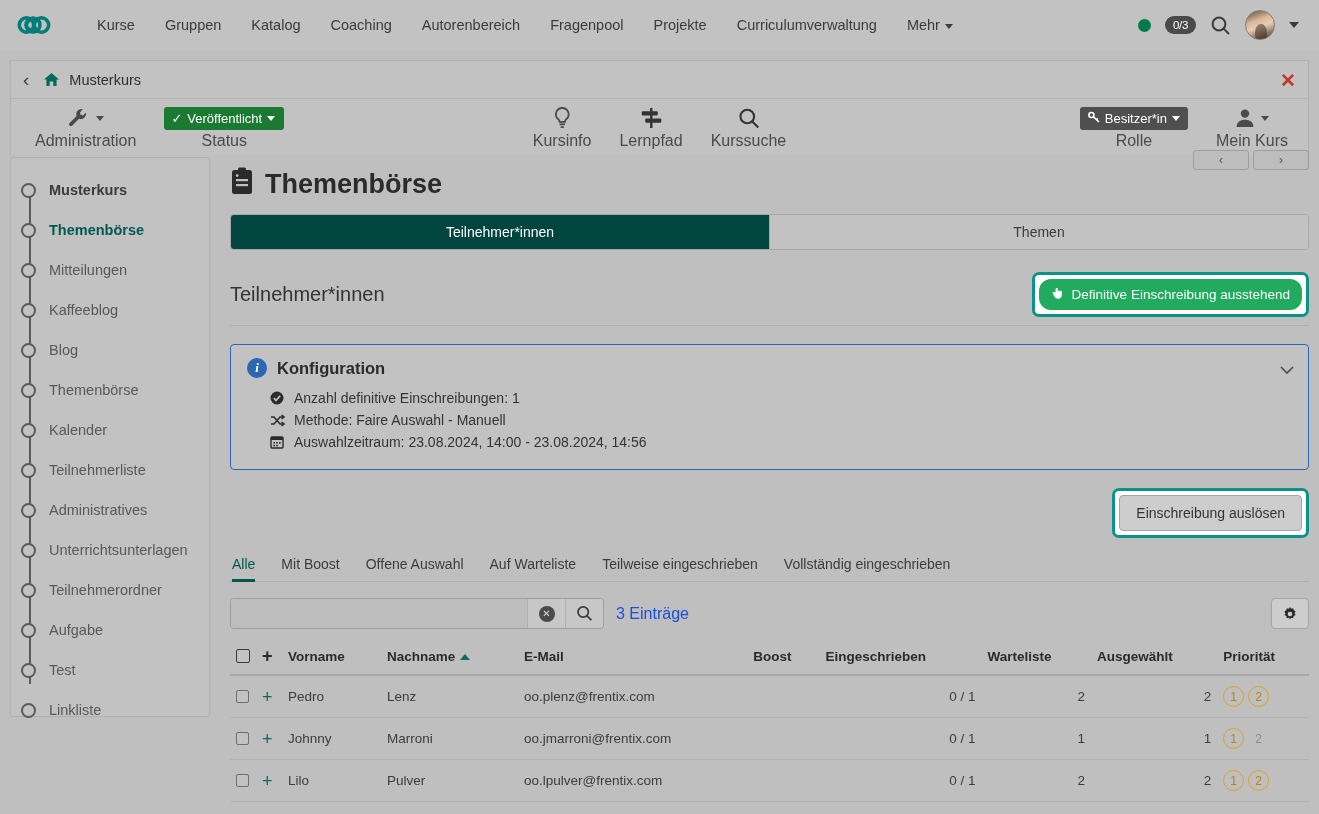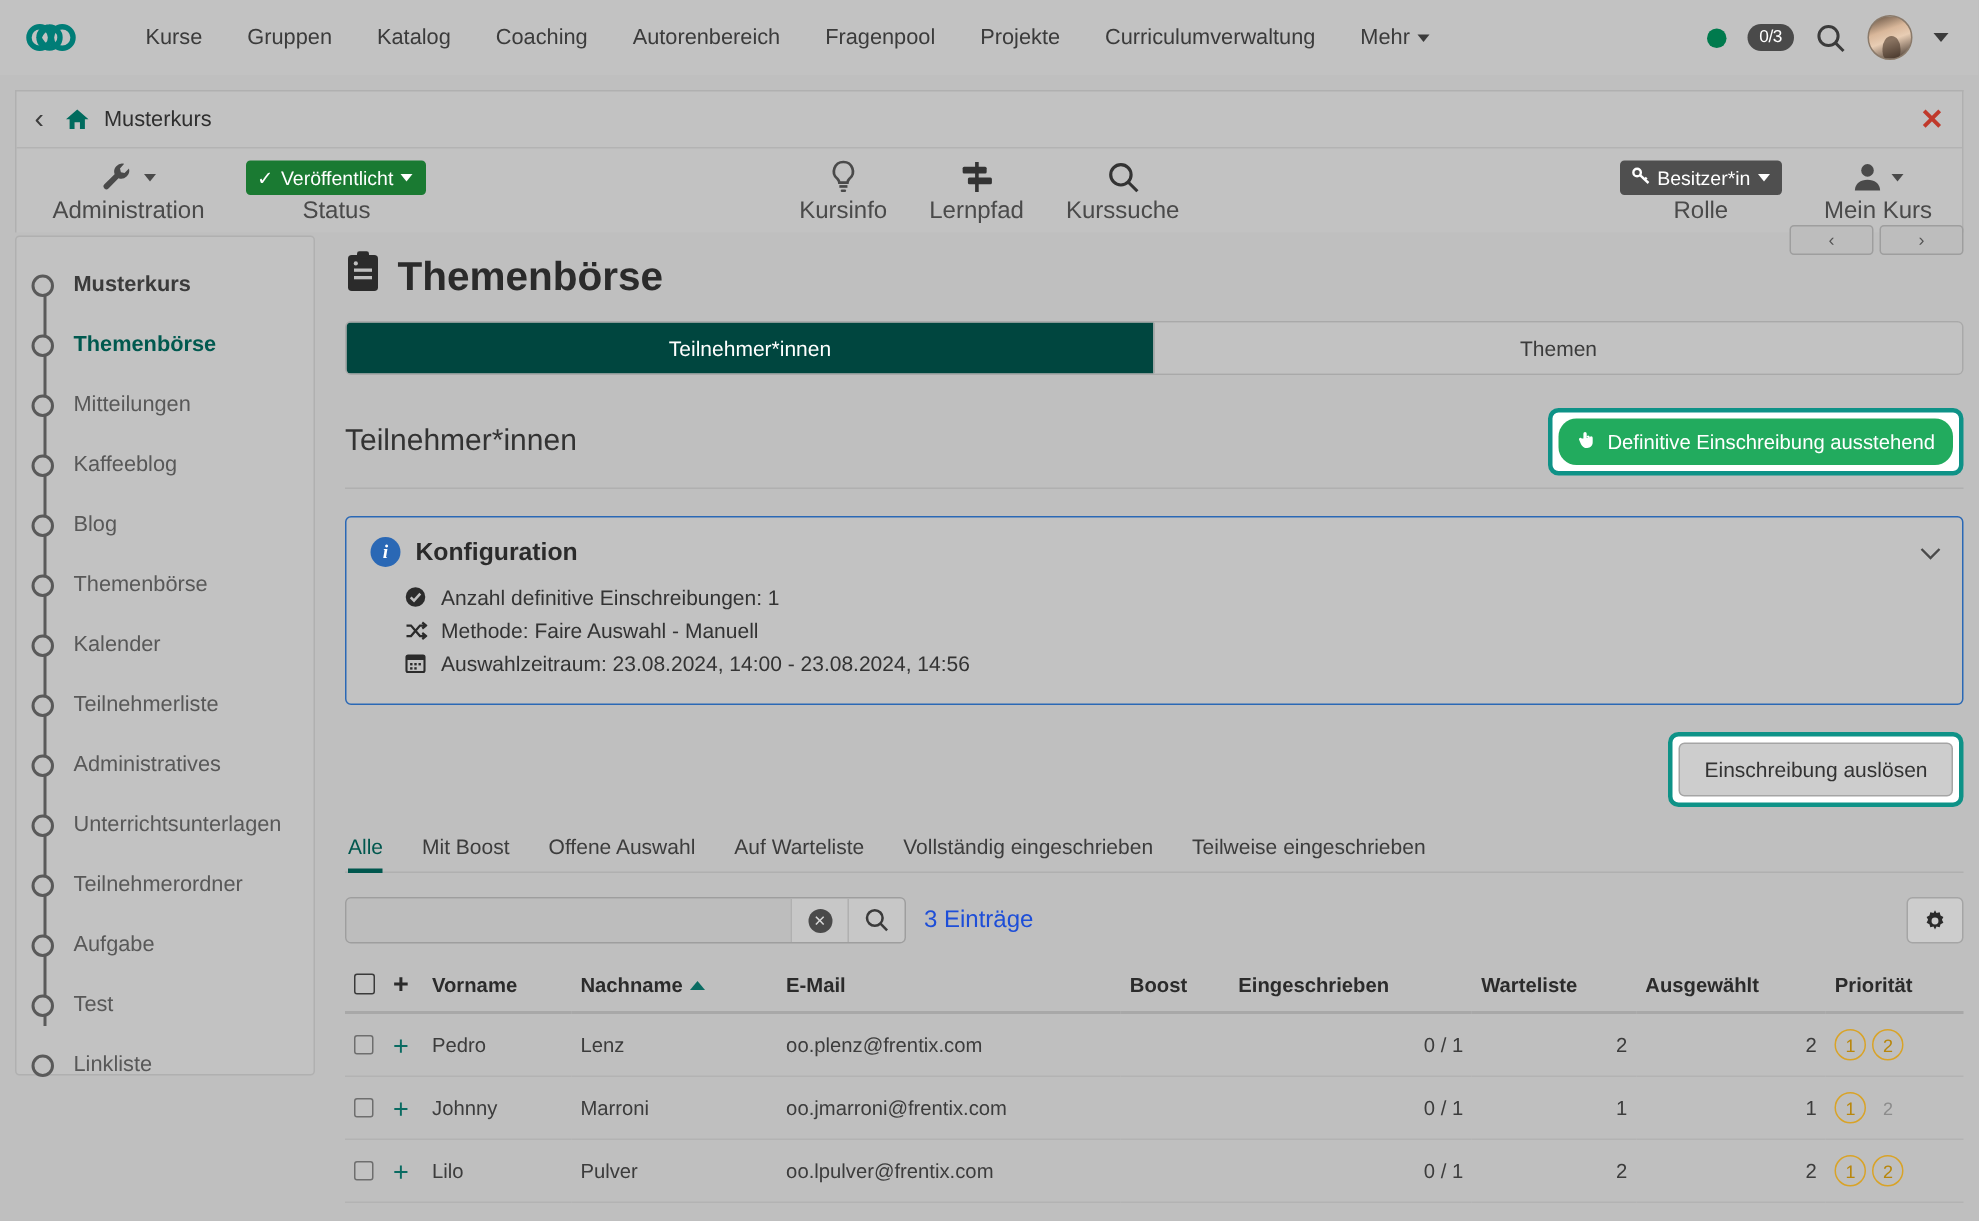"Vollständig eingeschrieben" div.f-tab { order: before "Teilweise eingeschrieben" -> after "Teilweise eingeschrieben" }
